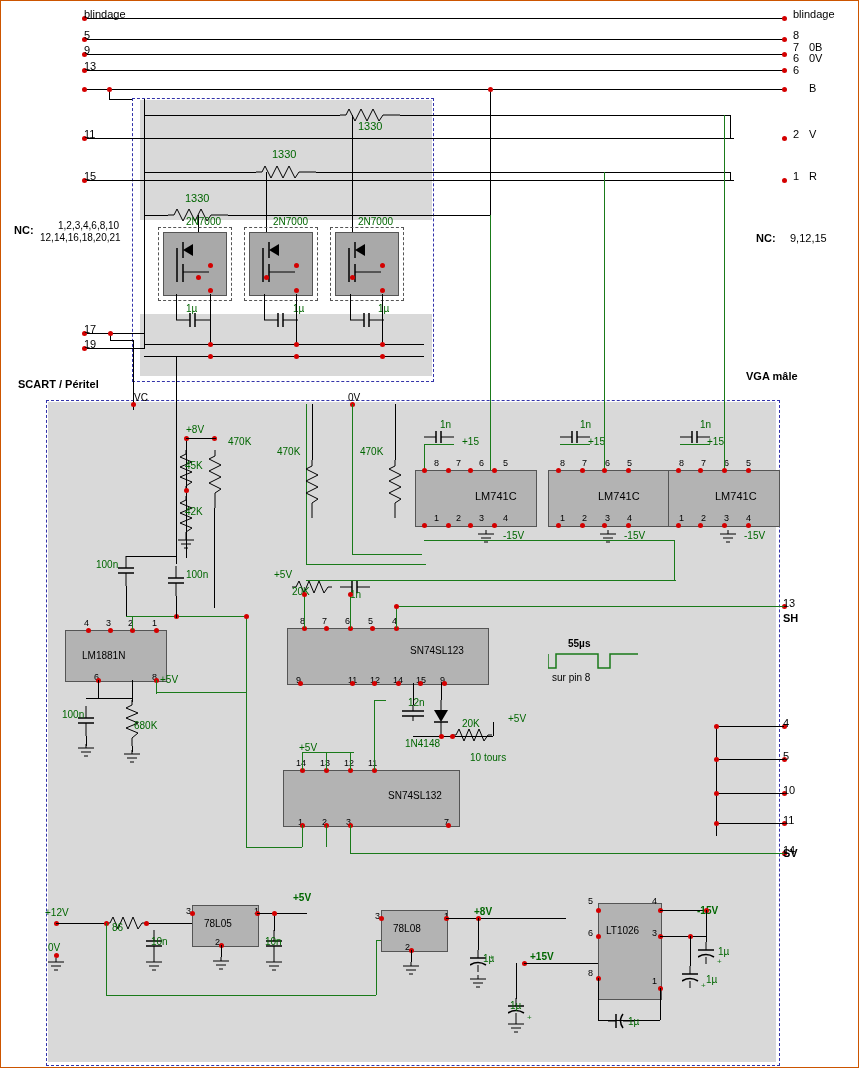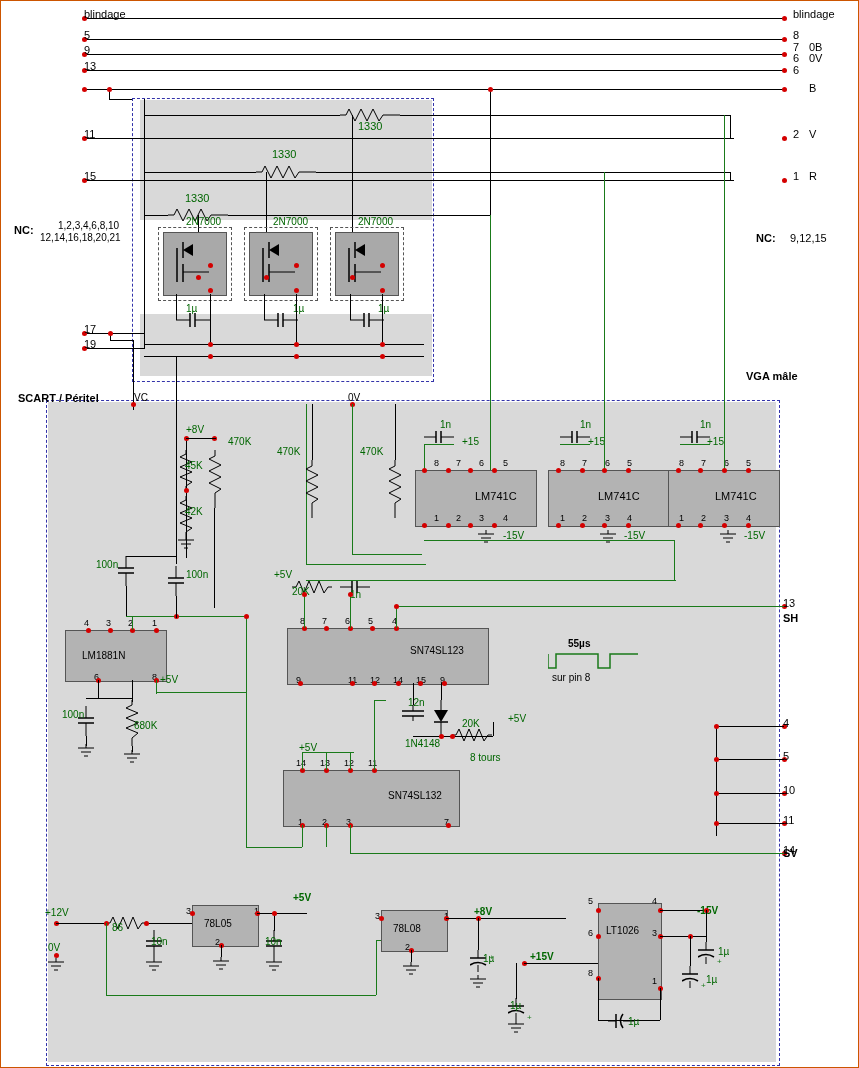"SCART / Péritel" div.lbl { top: 392px -> 378px }
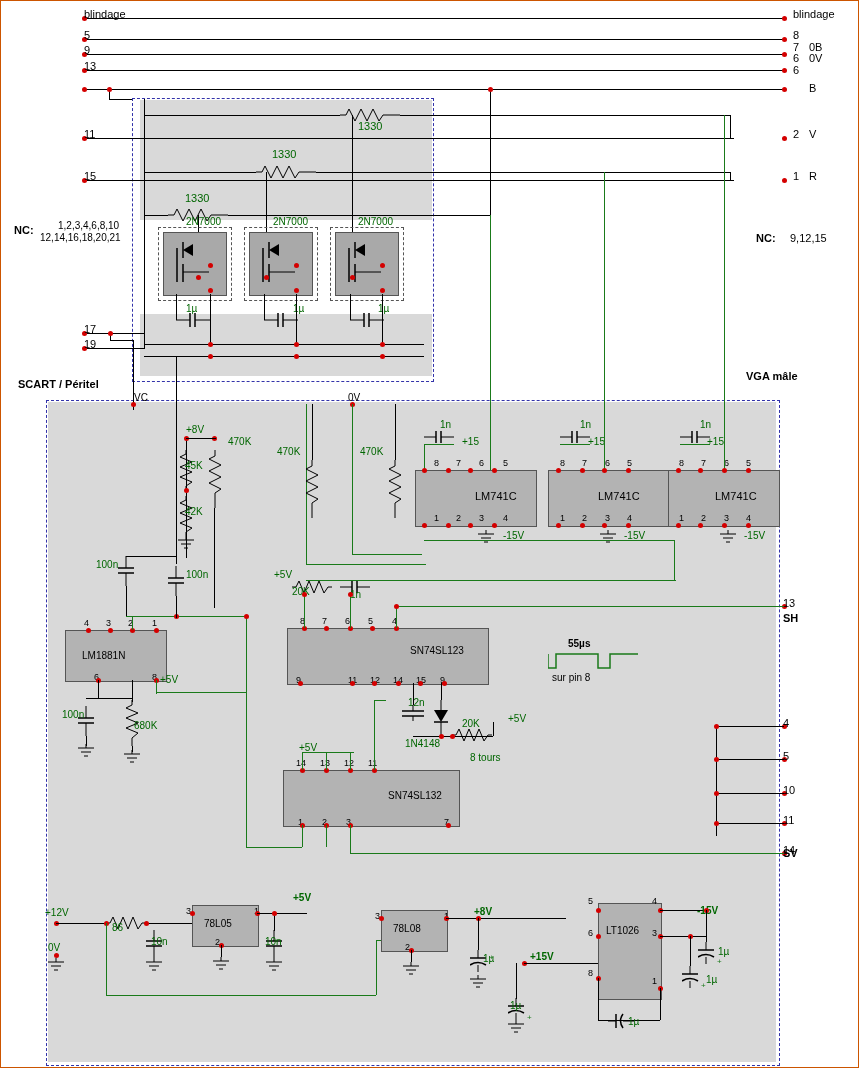"8 tours" div.lbl { text: 8 -> 10 }
